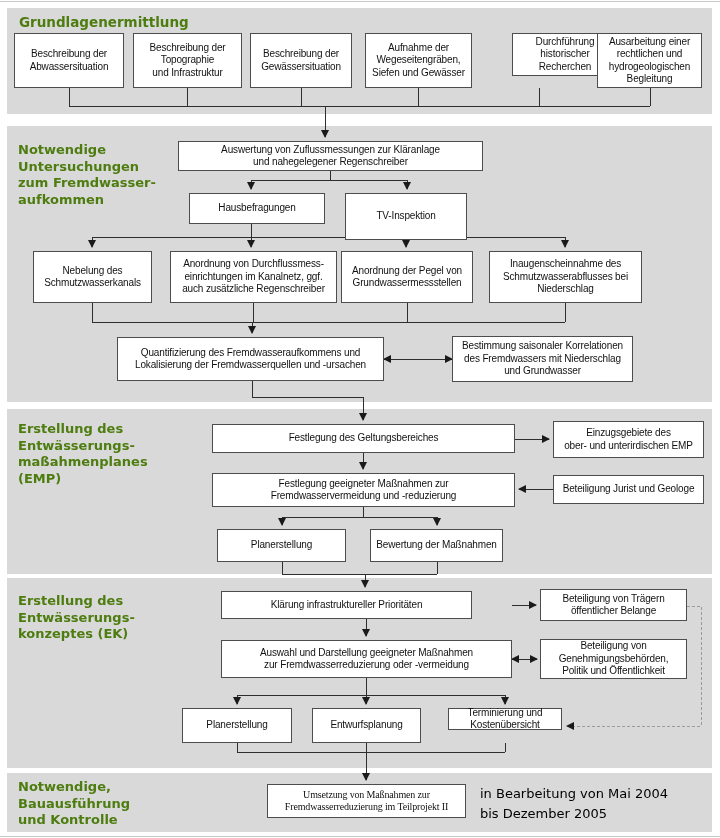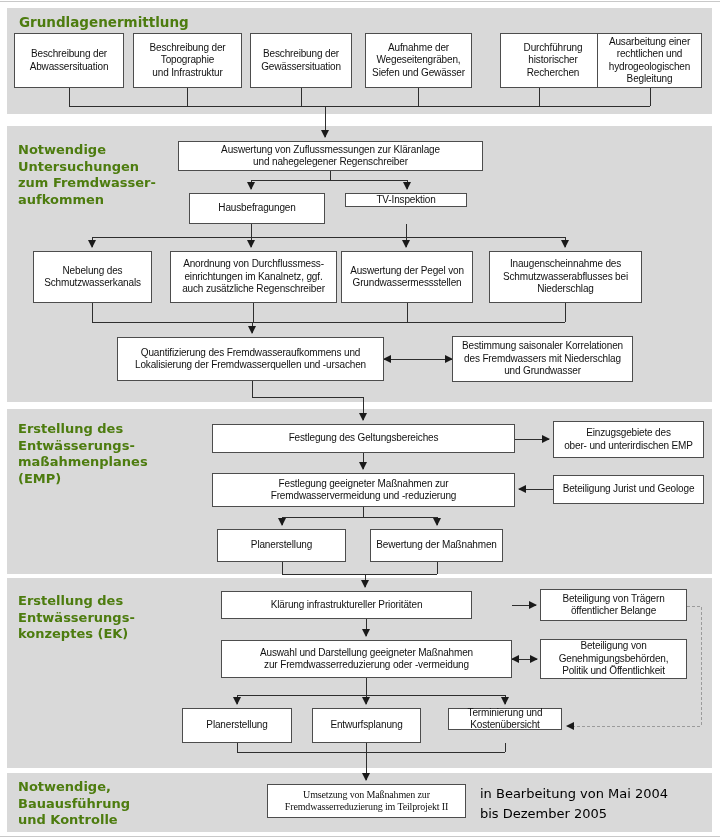"Durchführung" div.box { height: 55px -> 43px; left: 500px -> 512px }
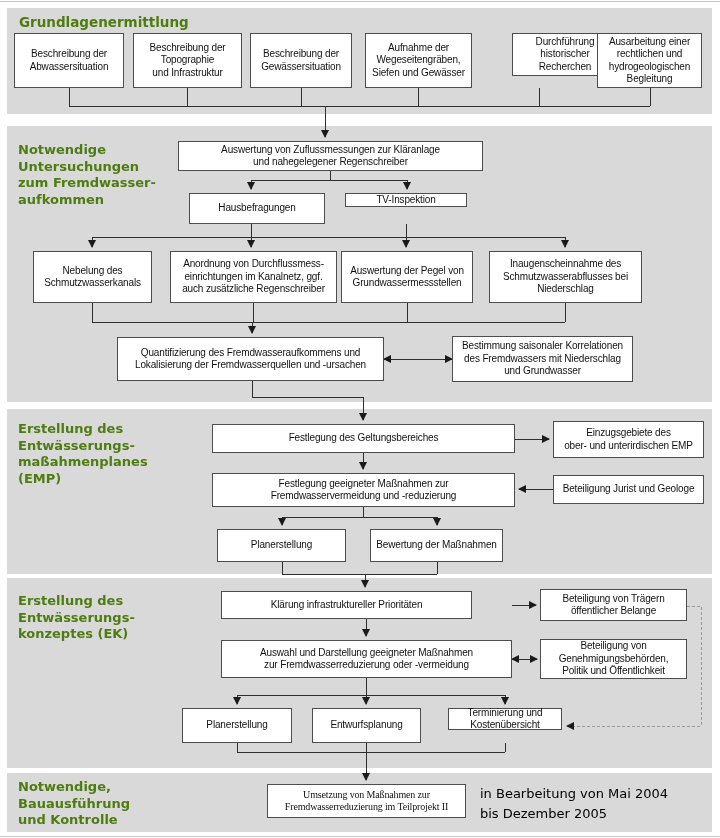"TV-Inspektion" div.box { height: 14px -> 47px }
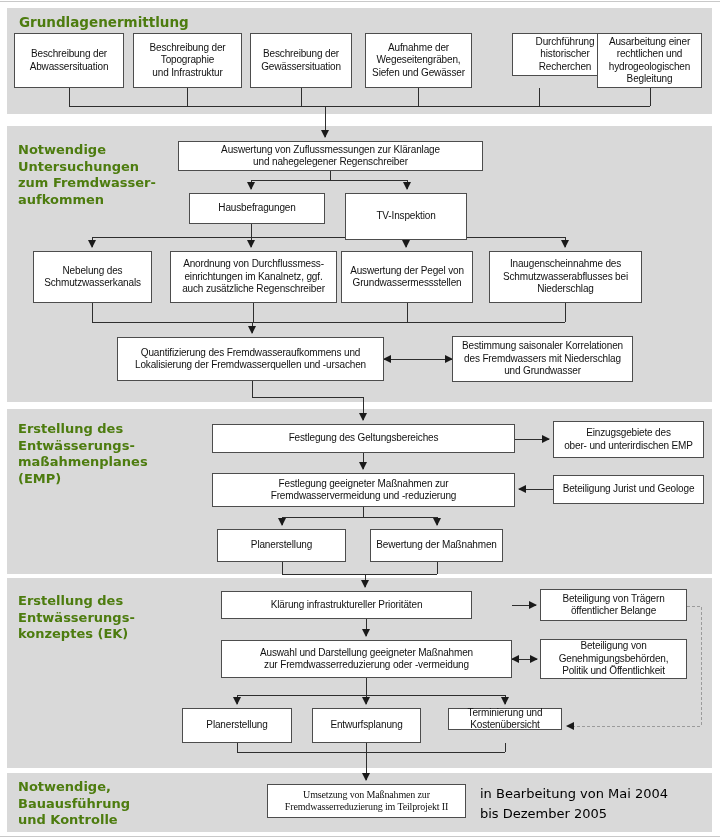"Auswertung der Pegel von" div.box { text: Auswertung -> Anordnung }
